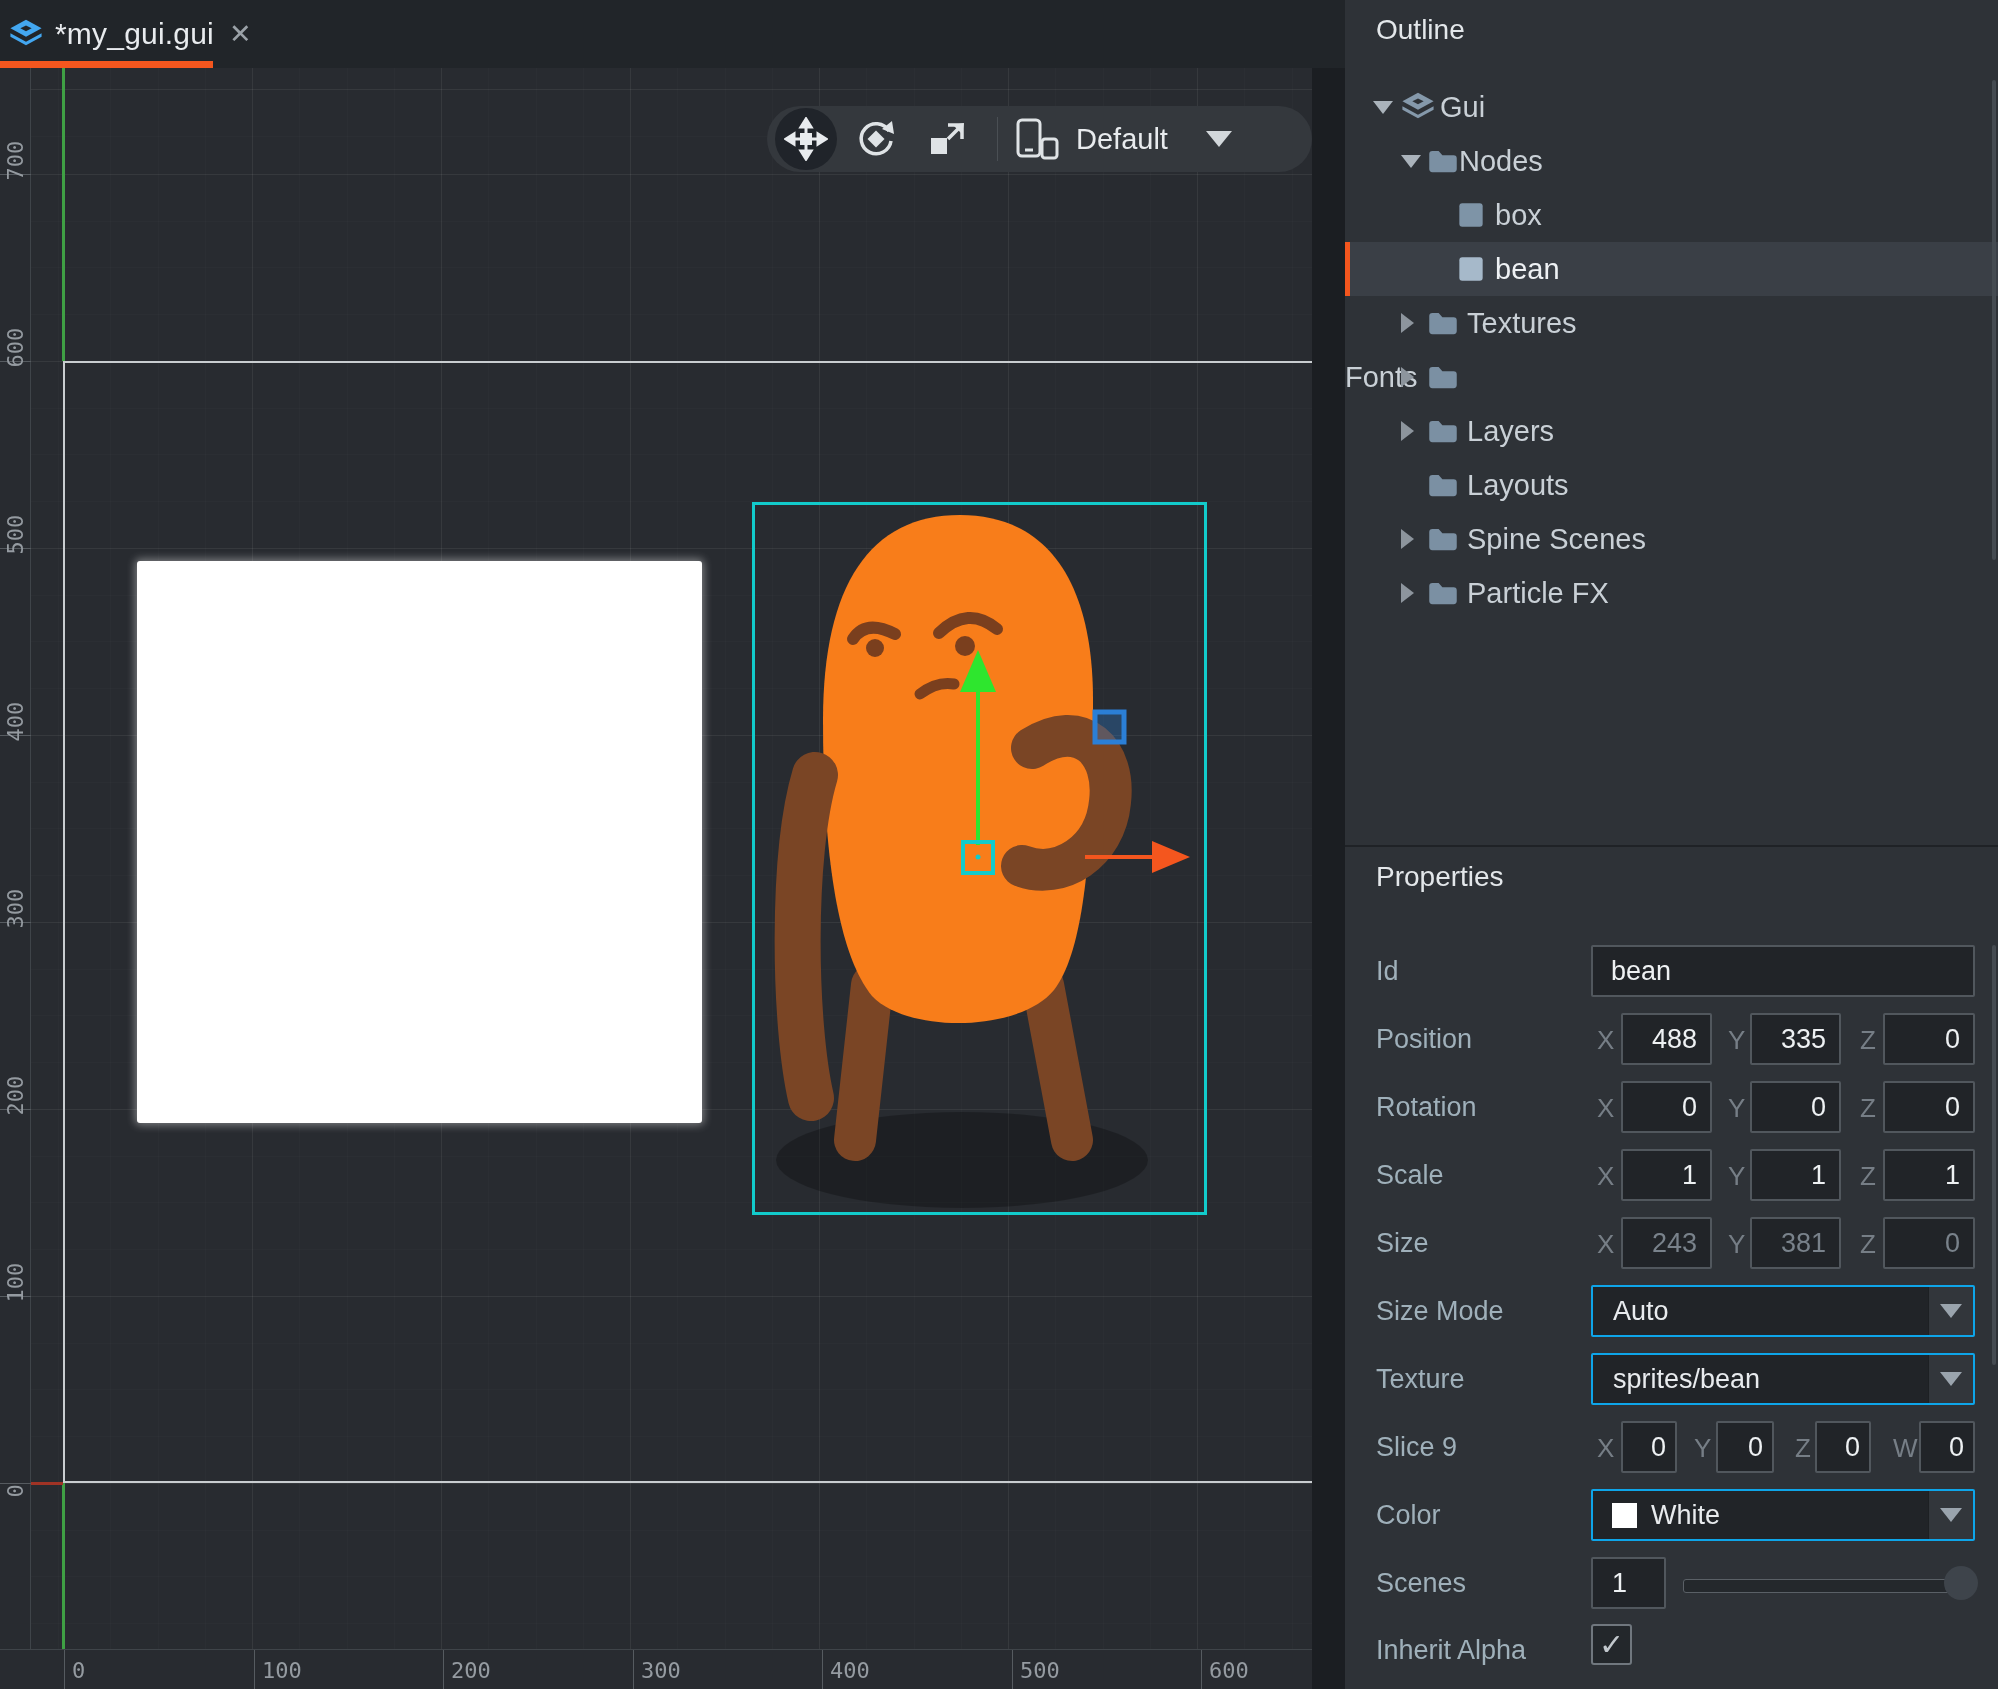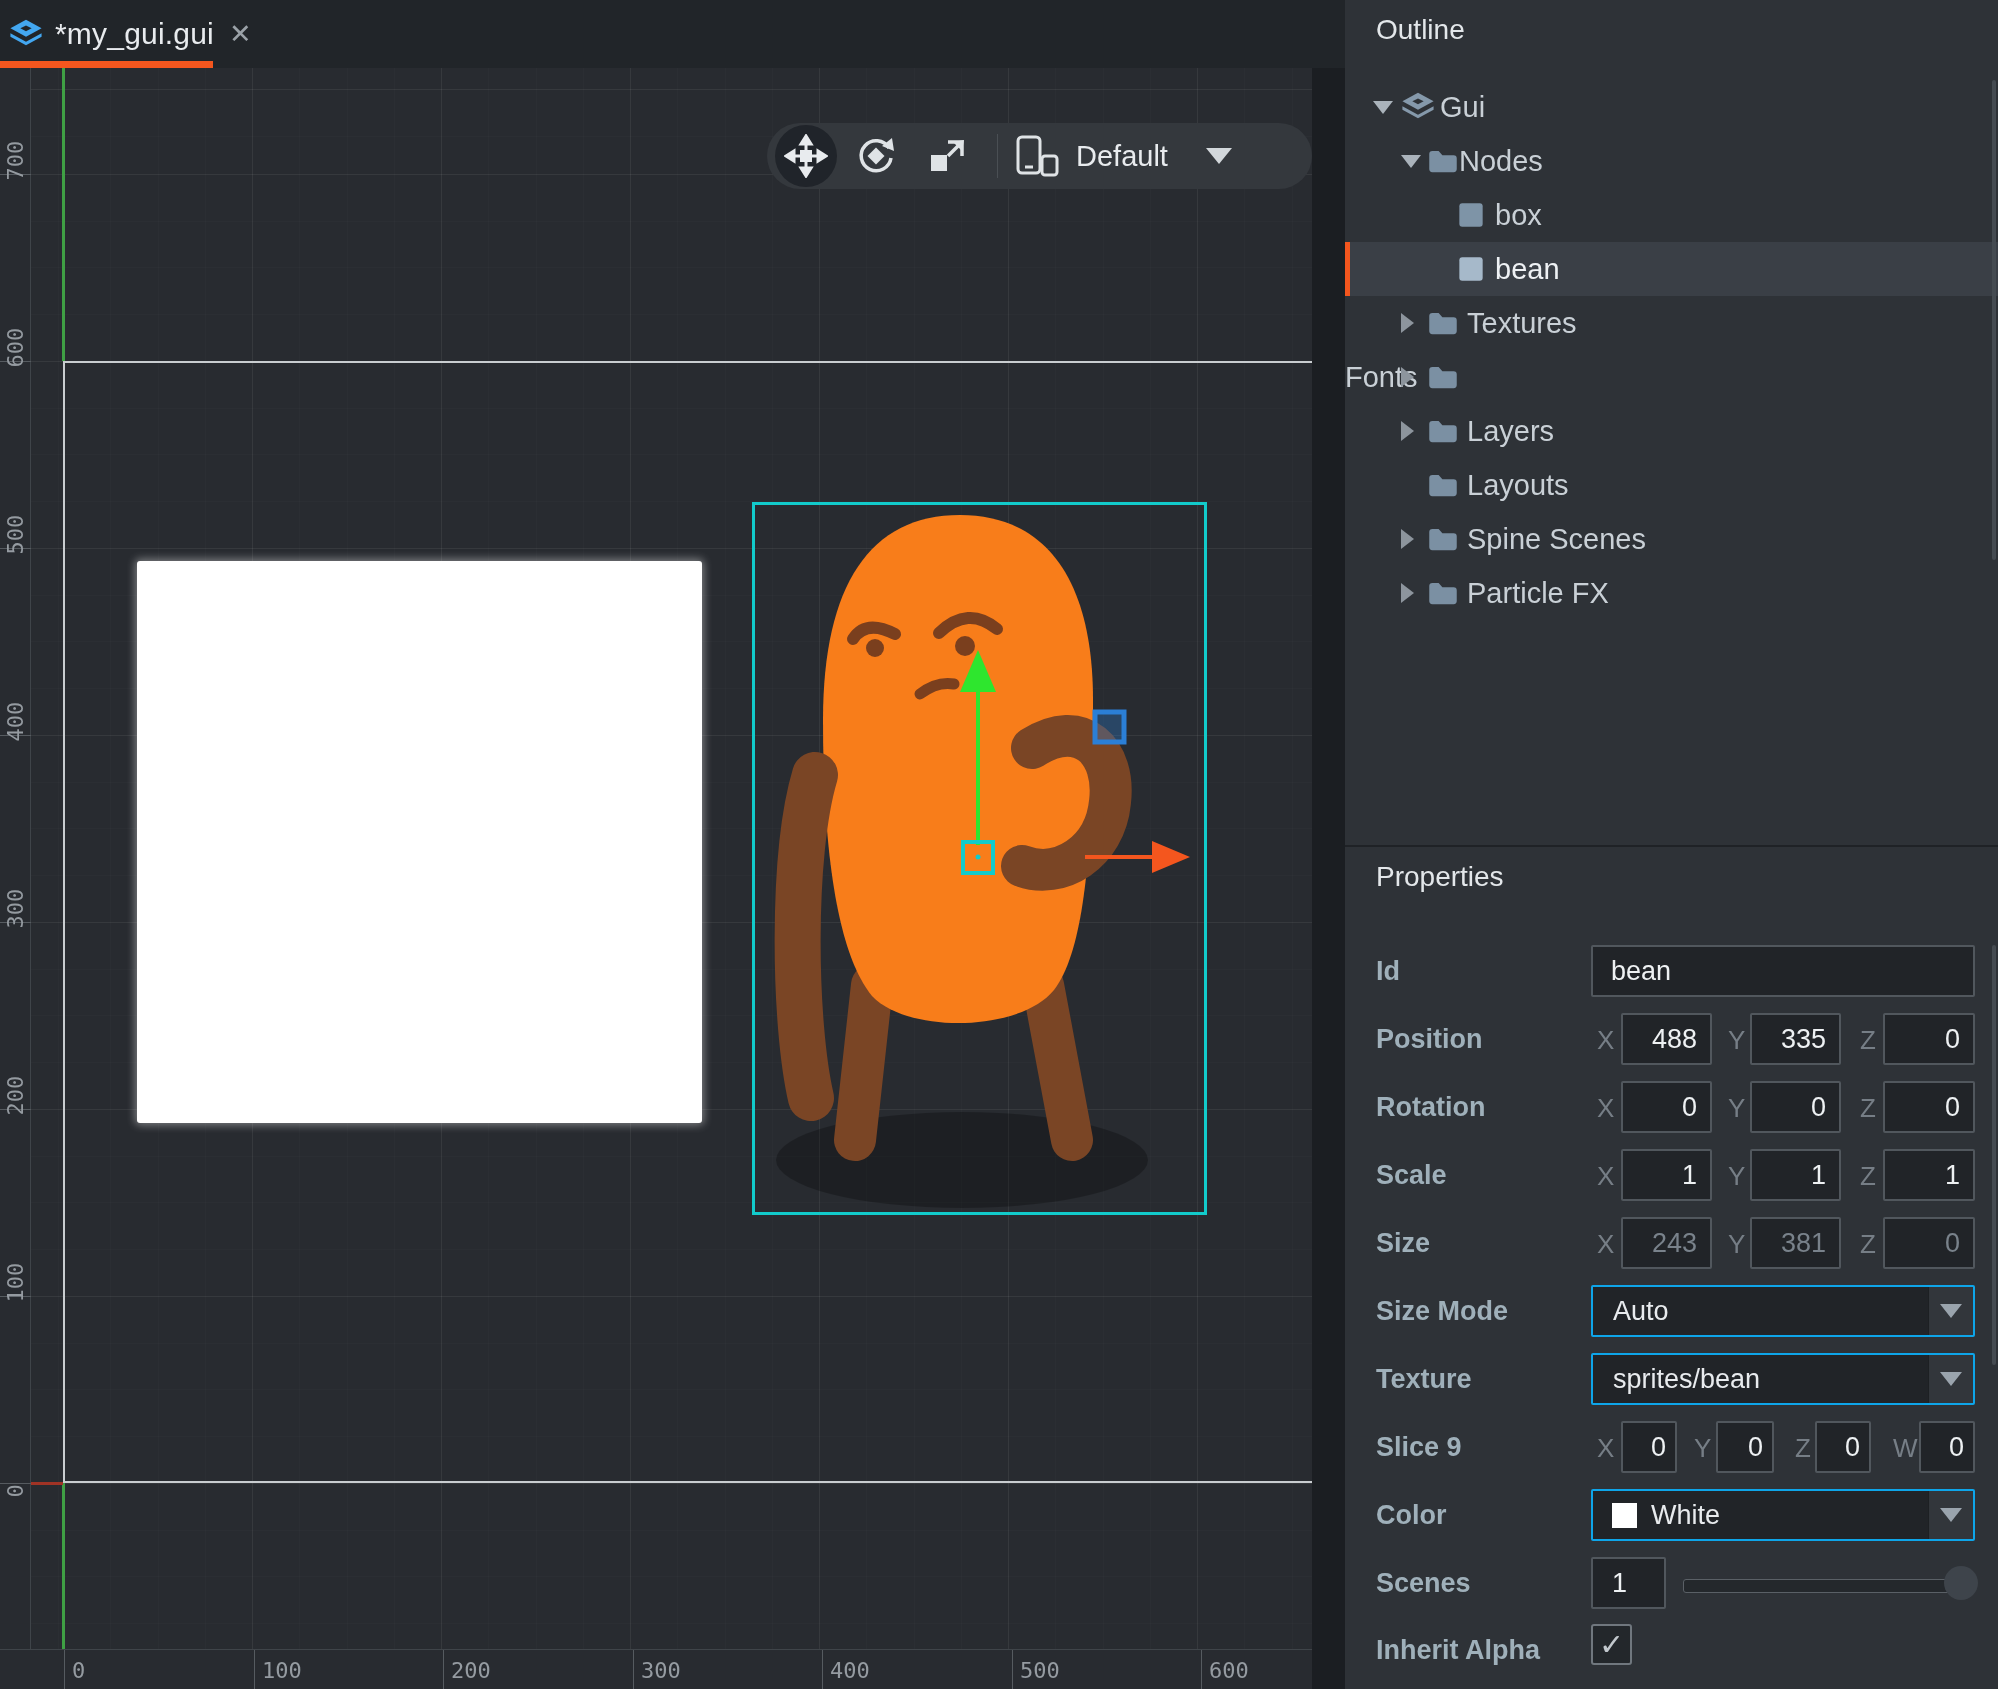"Default" #toolbar { top: 55px -> 38px }
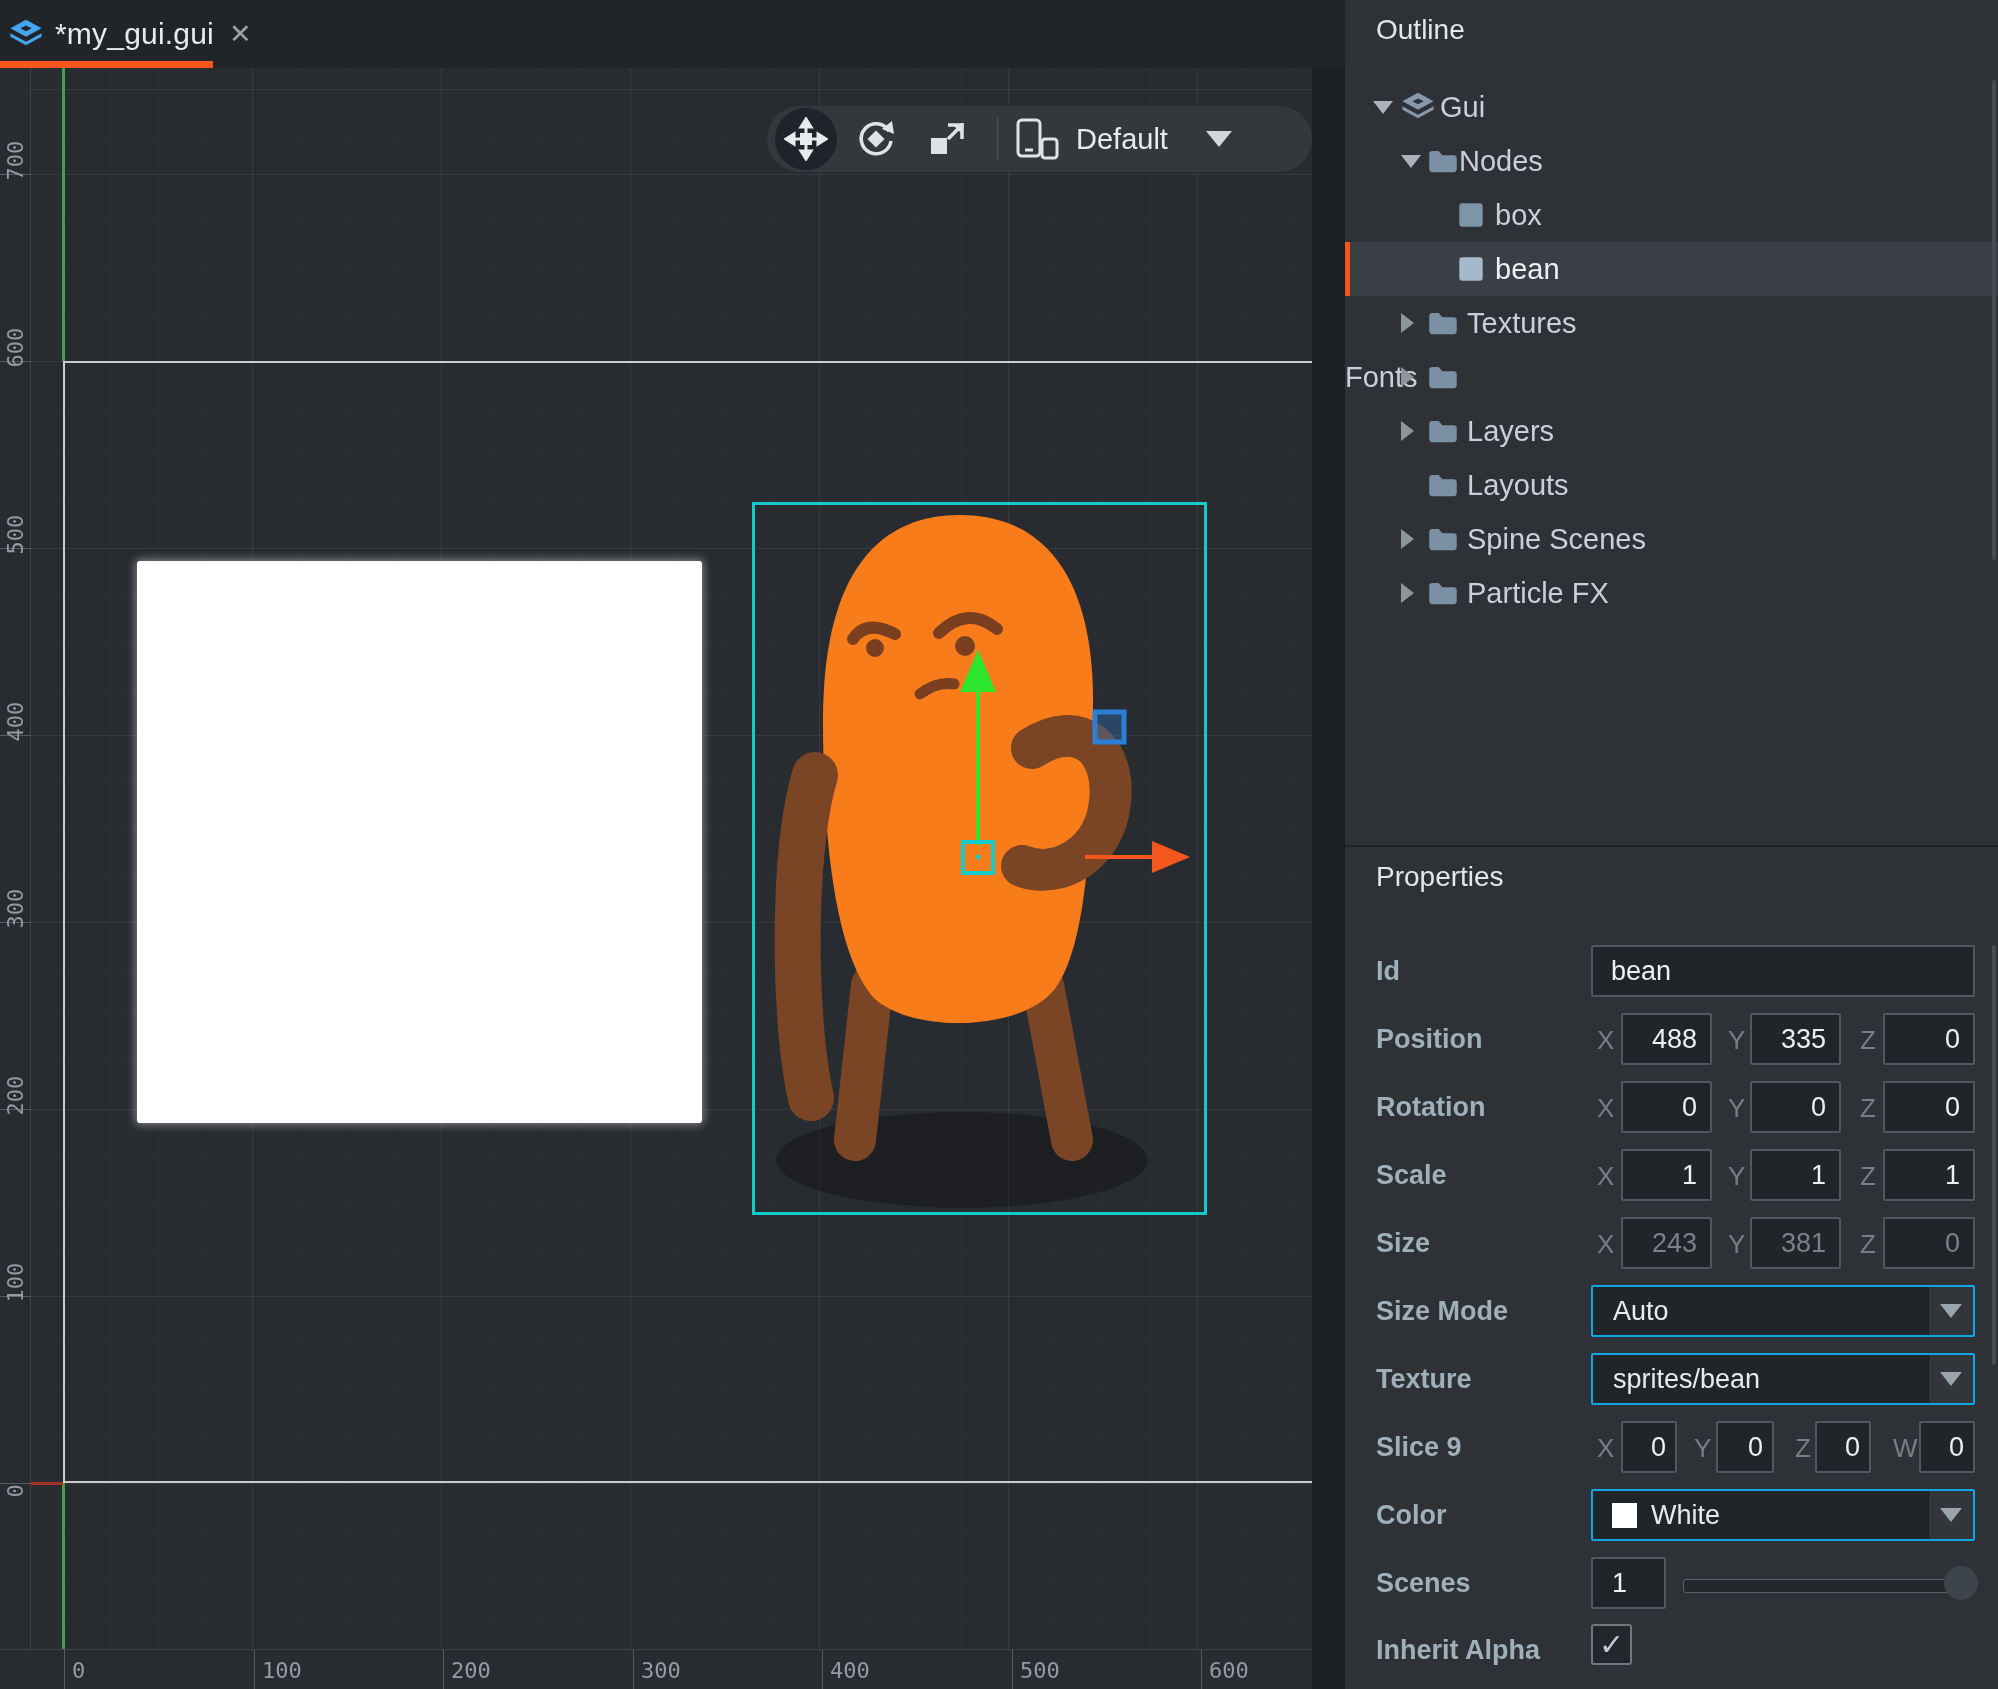"Id" .plabel { font-weight: bold -> none }
